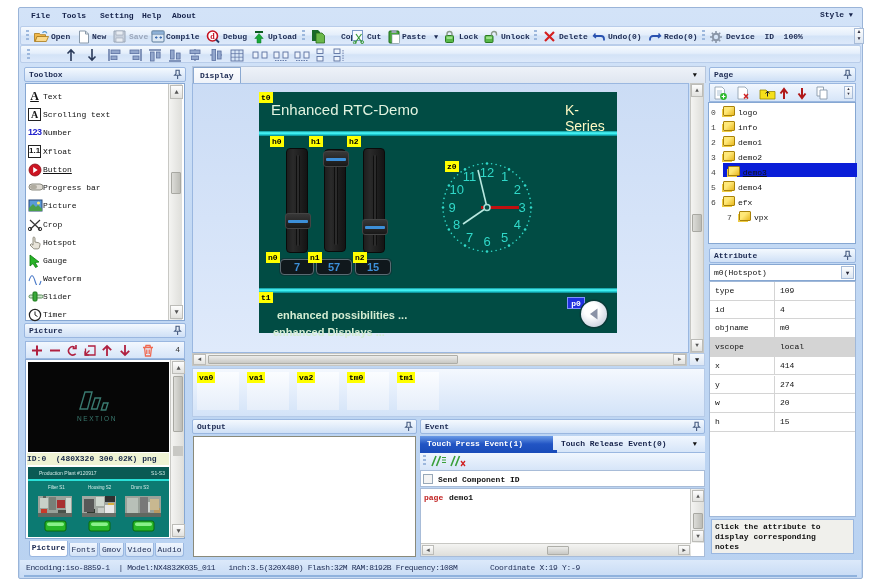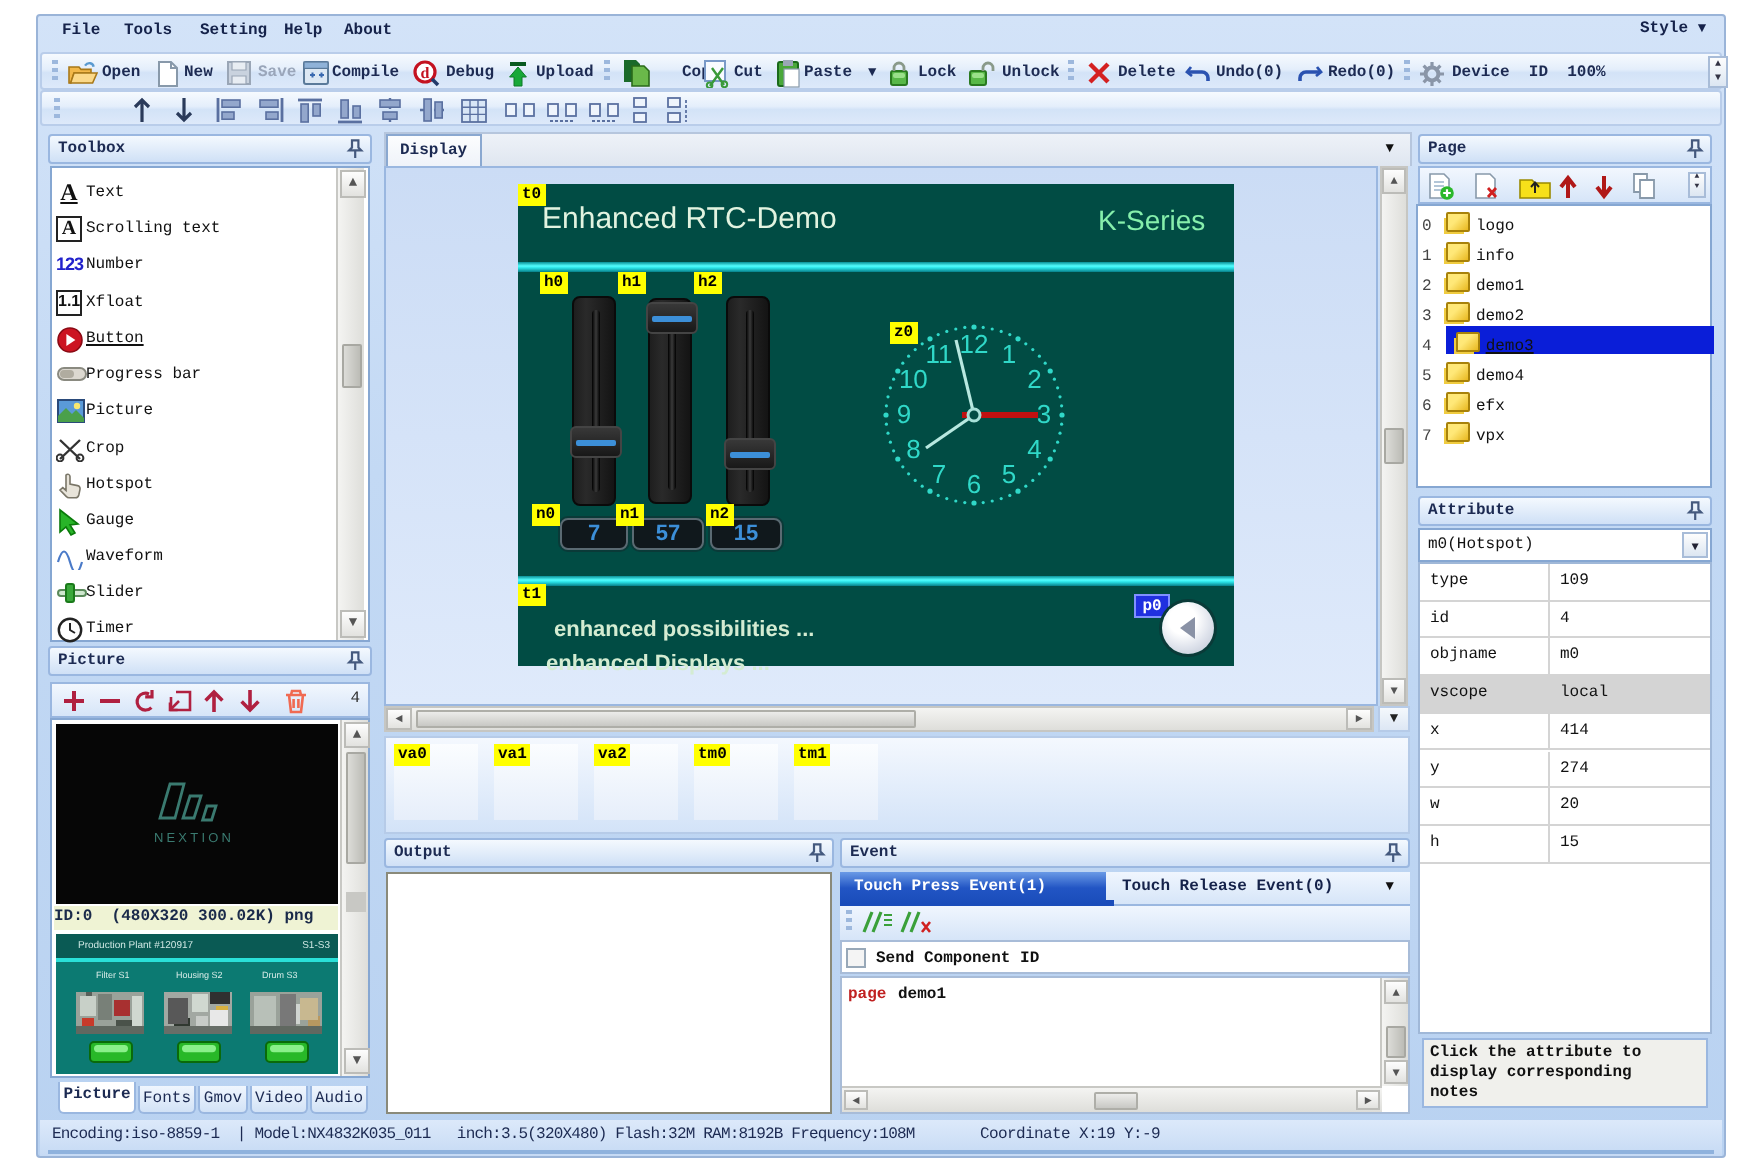"K-Series" div.abs { color: #86efac -> #fef9c3; left: 290px -> 306px }
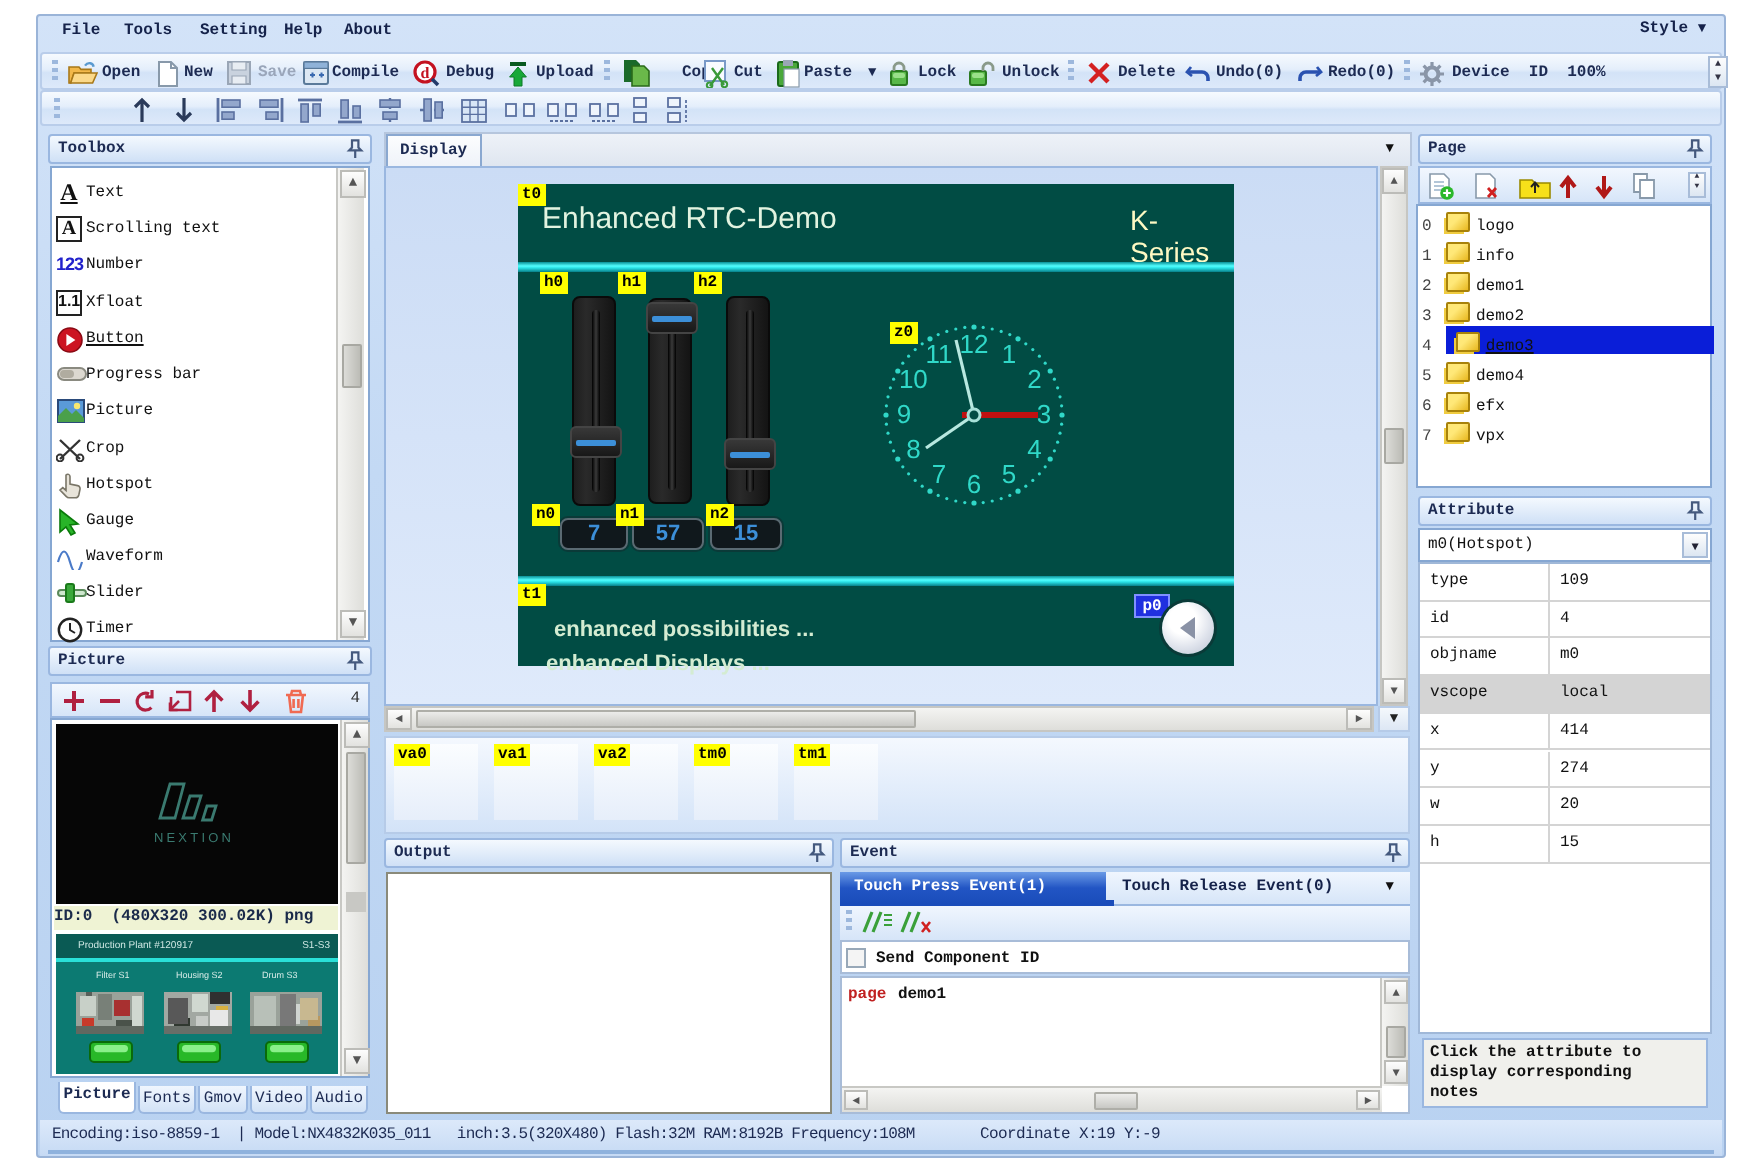"7 vpx" div.prow { margin-left: none -> 16px }
